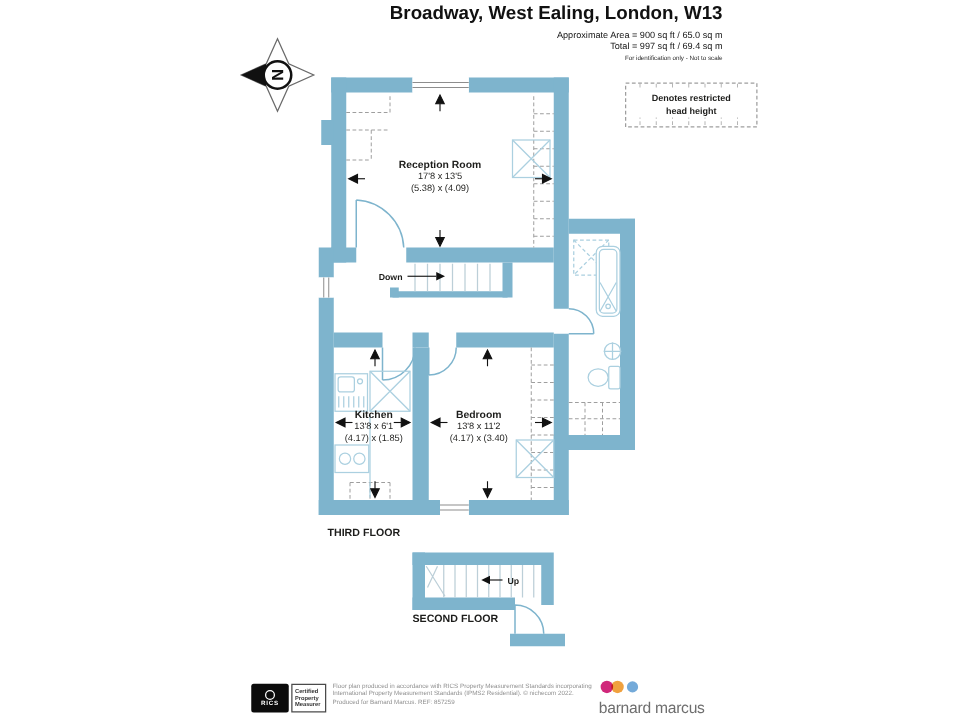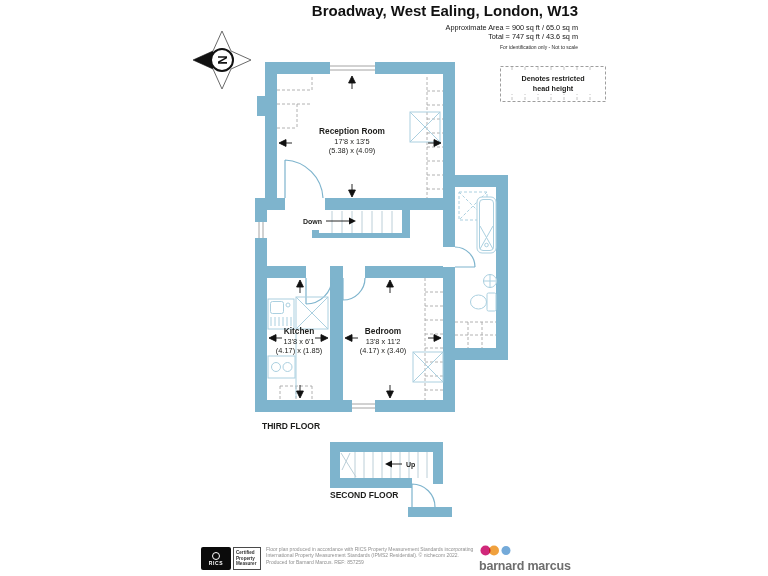"Total = 747 sq ft" div.area-line { text: 747 sq ft / 43.6 -> 997 sq ft / 69.4 }
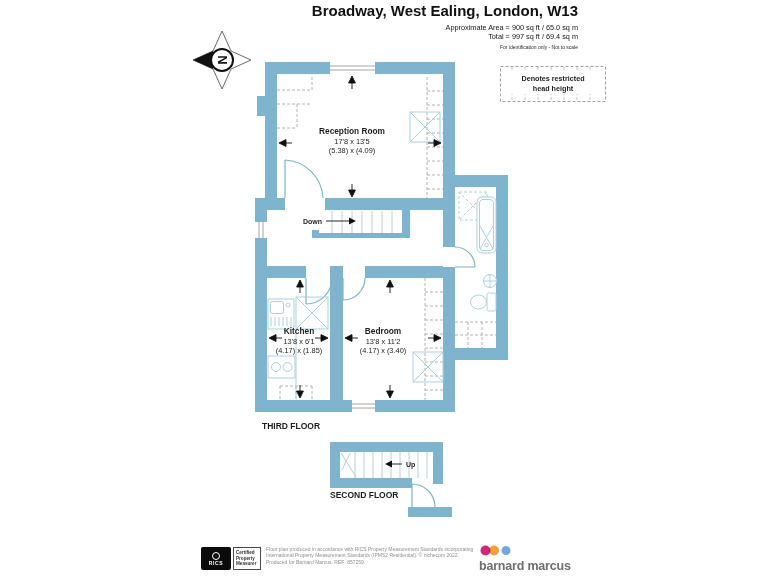"barnard marcus" .bm-name { font-weight: bold -> none }
